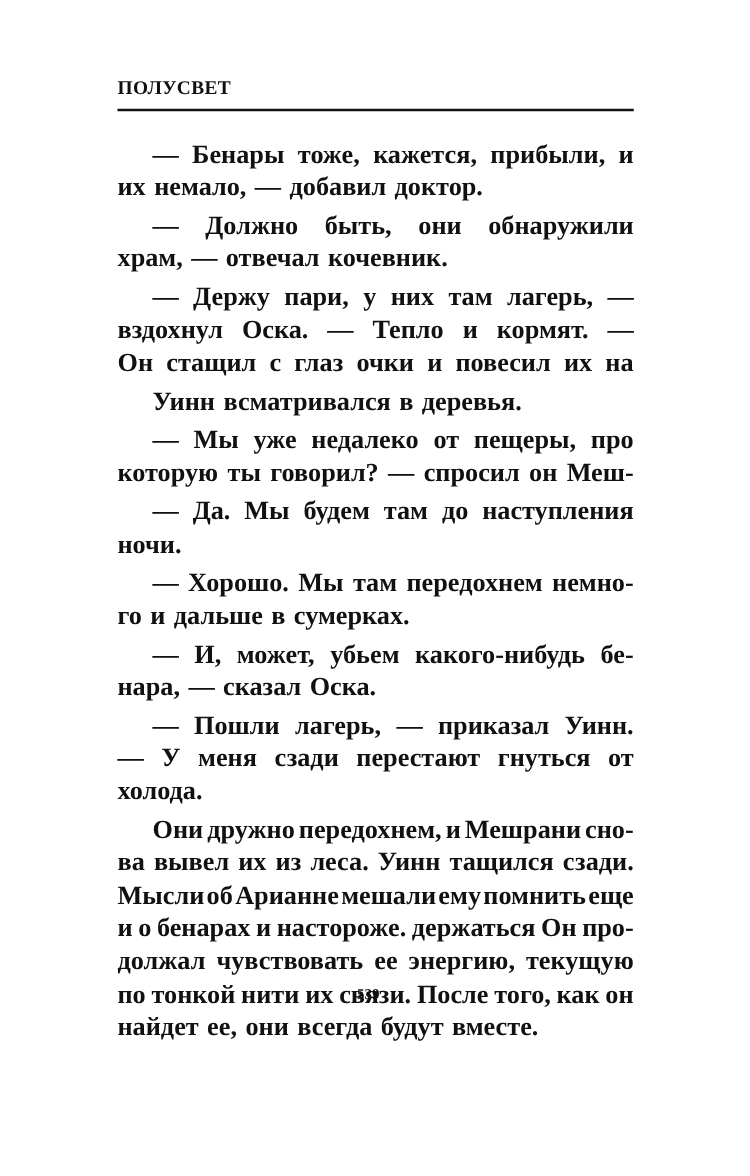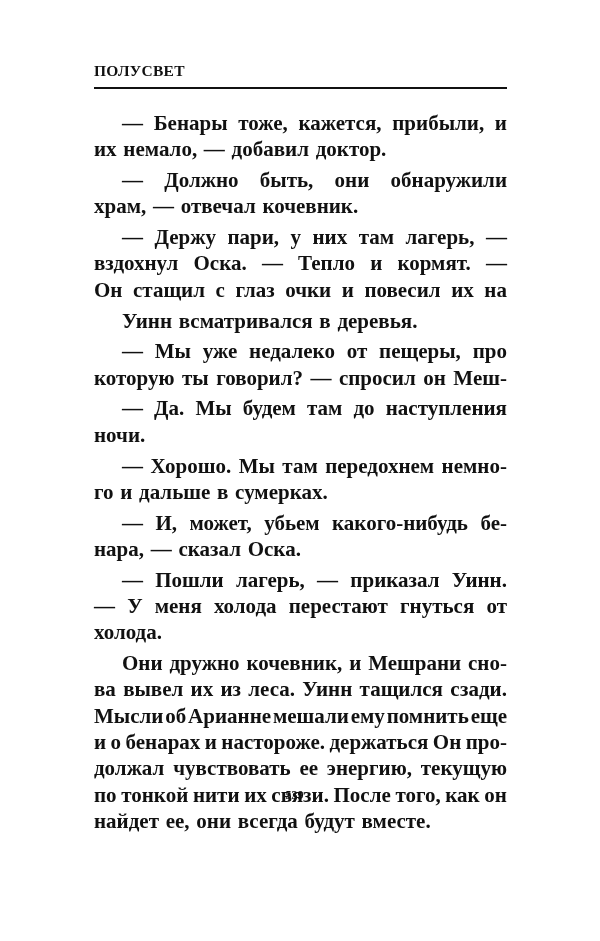"холода" span.w { text: холода -> сзади }
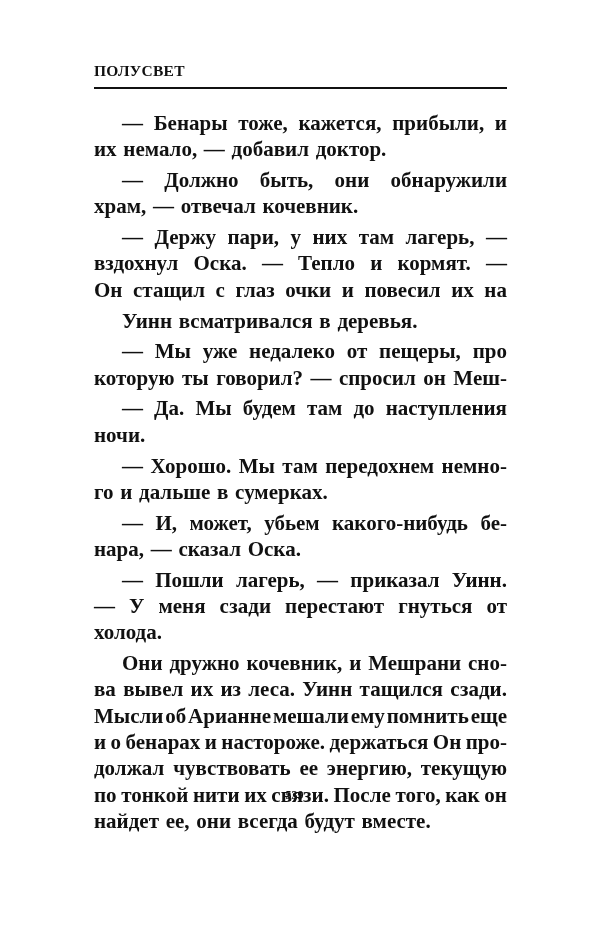"кочевник," span.w { text: кочевник -> передохнем }
